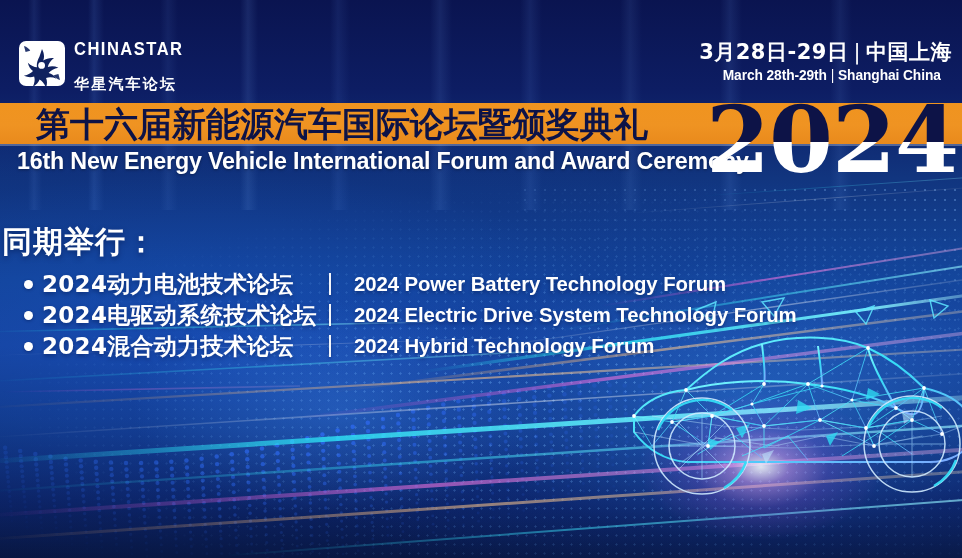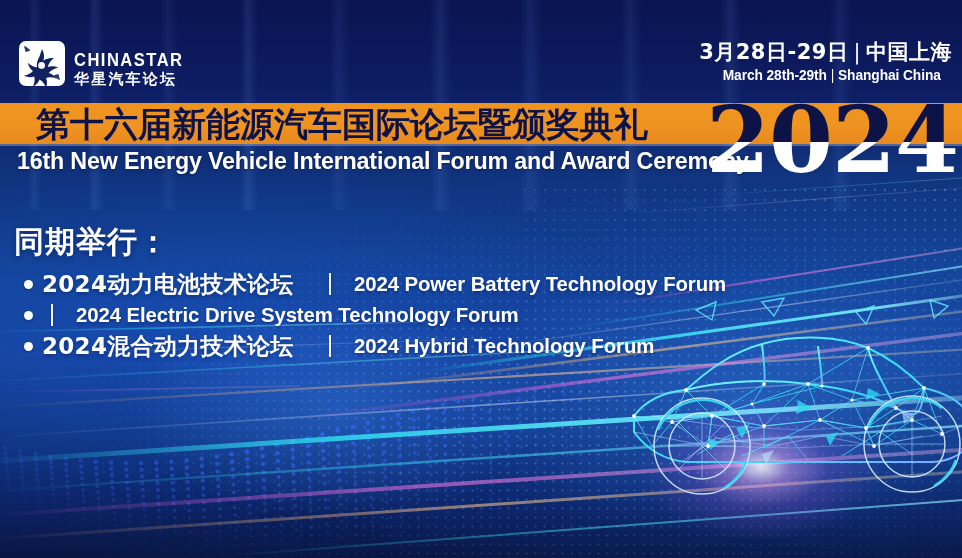"CHINASTAR" .logo-wrap { align-items: flex-end -> flex-start }
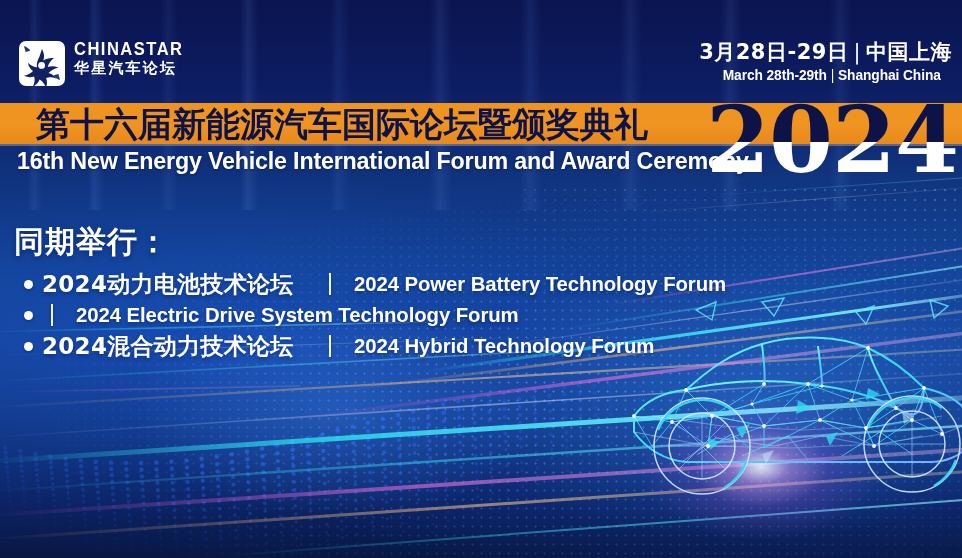"华星汽车论坛" .logo-cn { margin-top: 3px -> 19px }
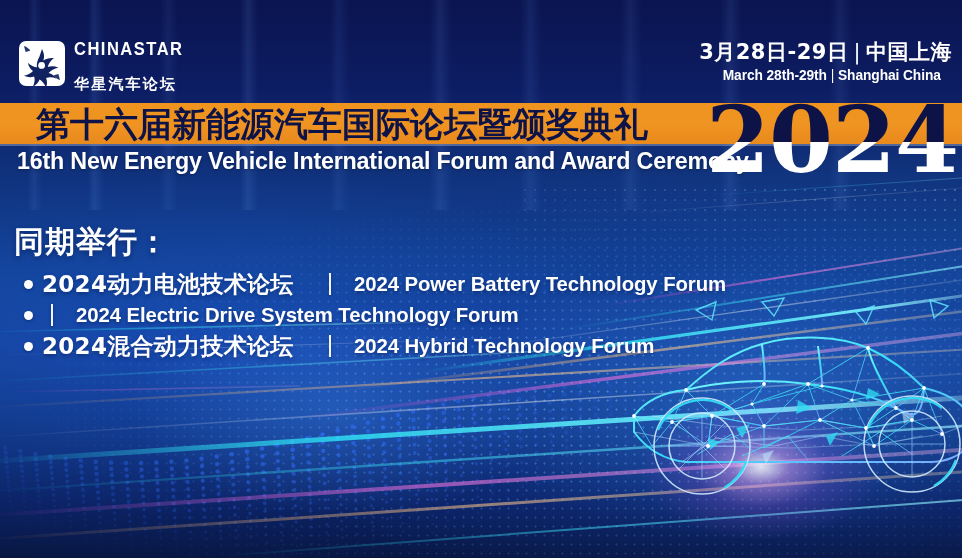"同期举行：" .concurrent { left: 14px -> 2px }
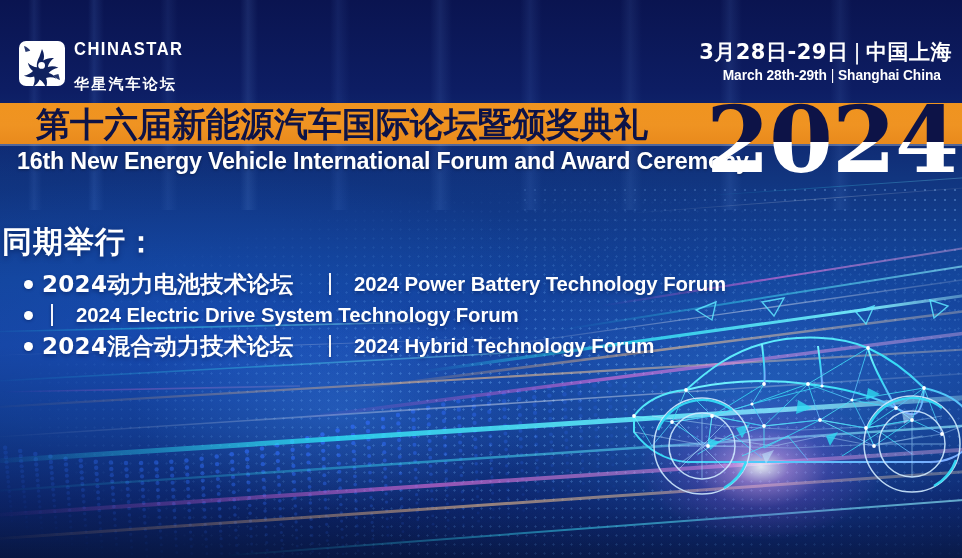"2024电驱动系统技术论坛" span.cn-slot { html: none -> <span><span>2024电驱动系统技术论坛</span></span> }
